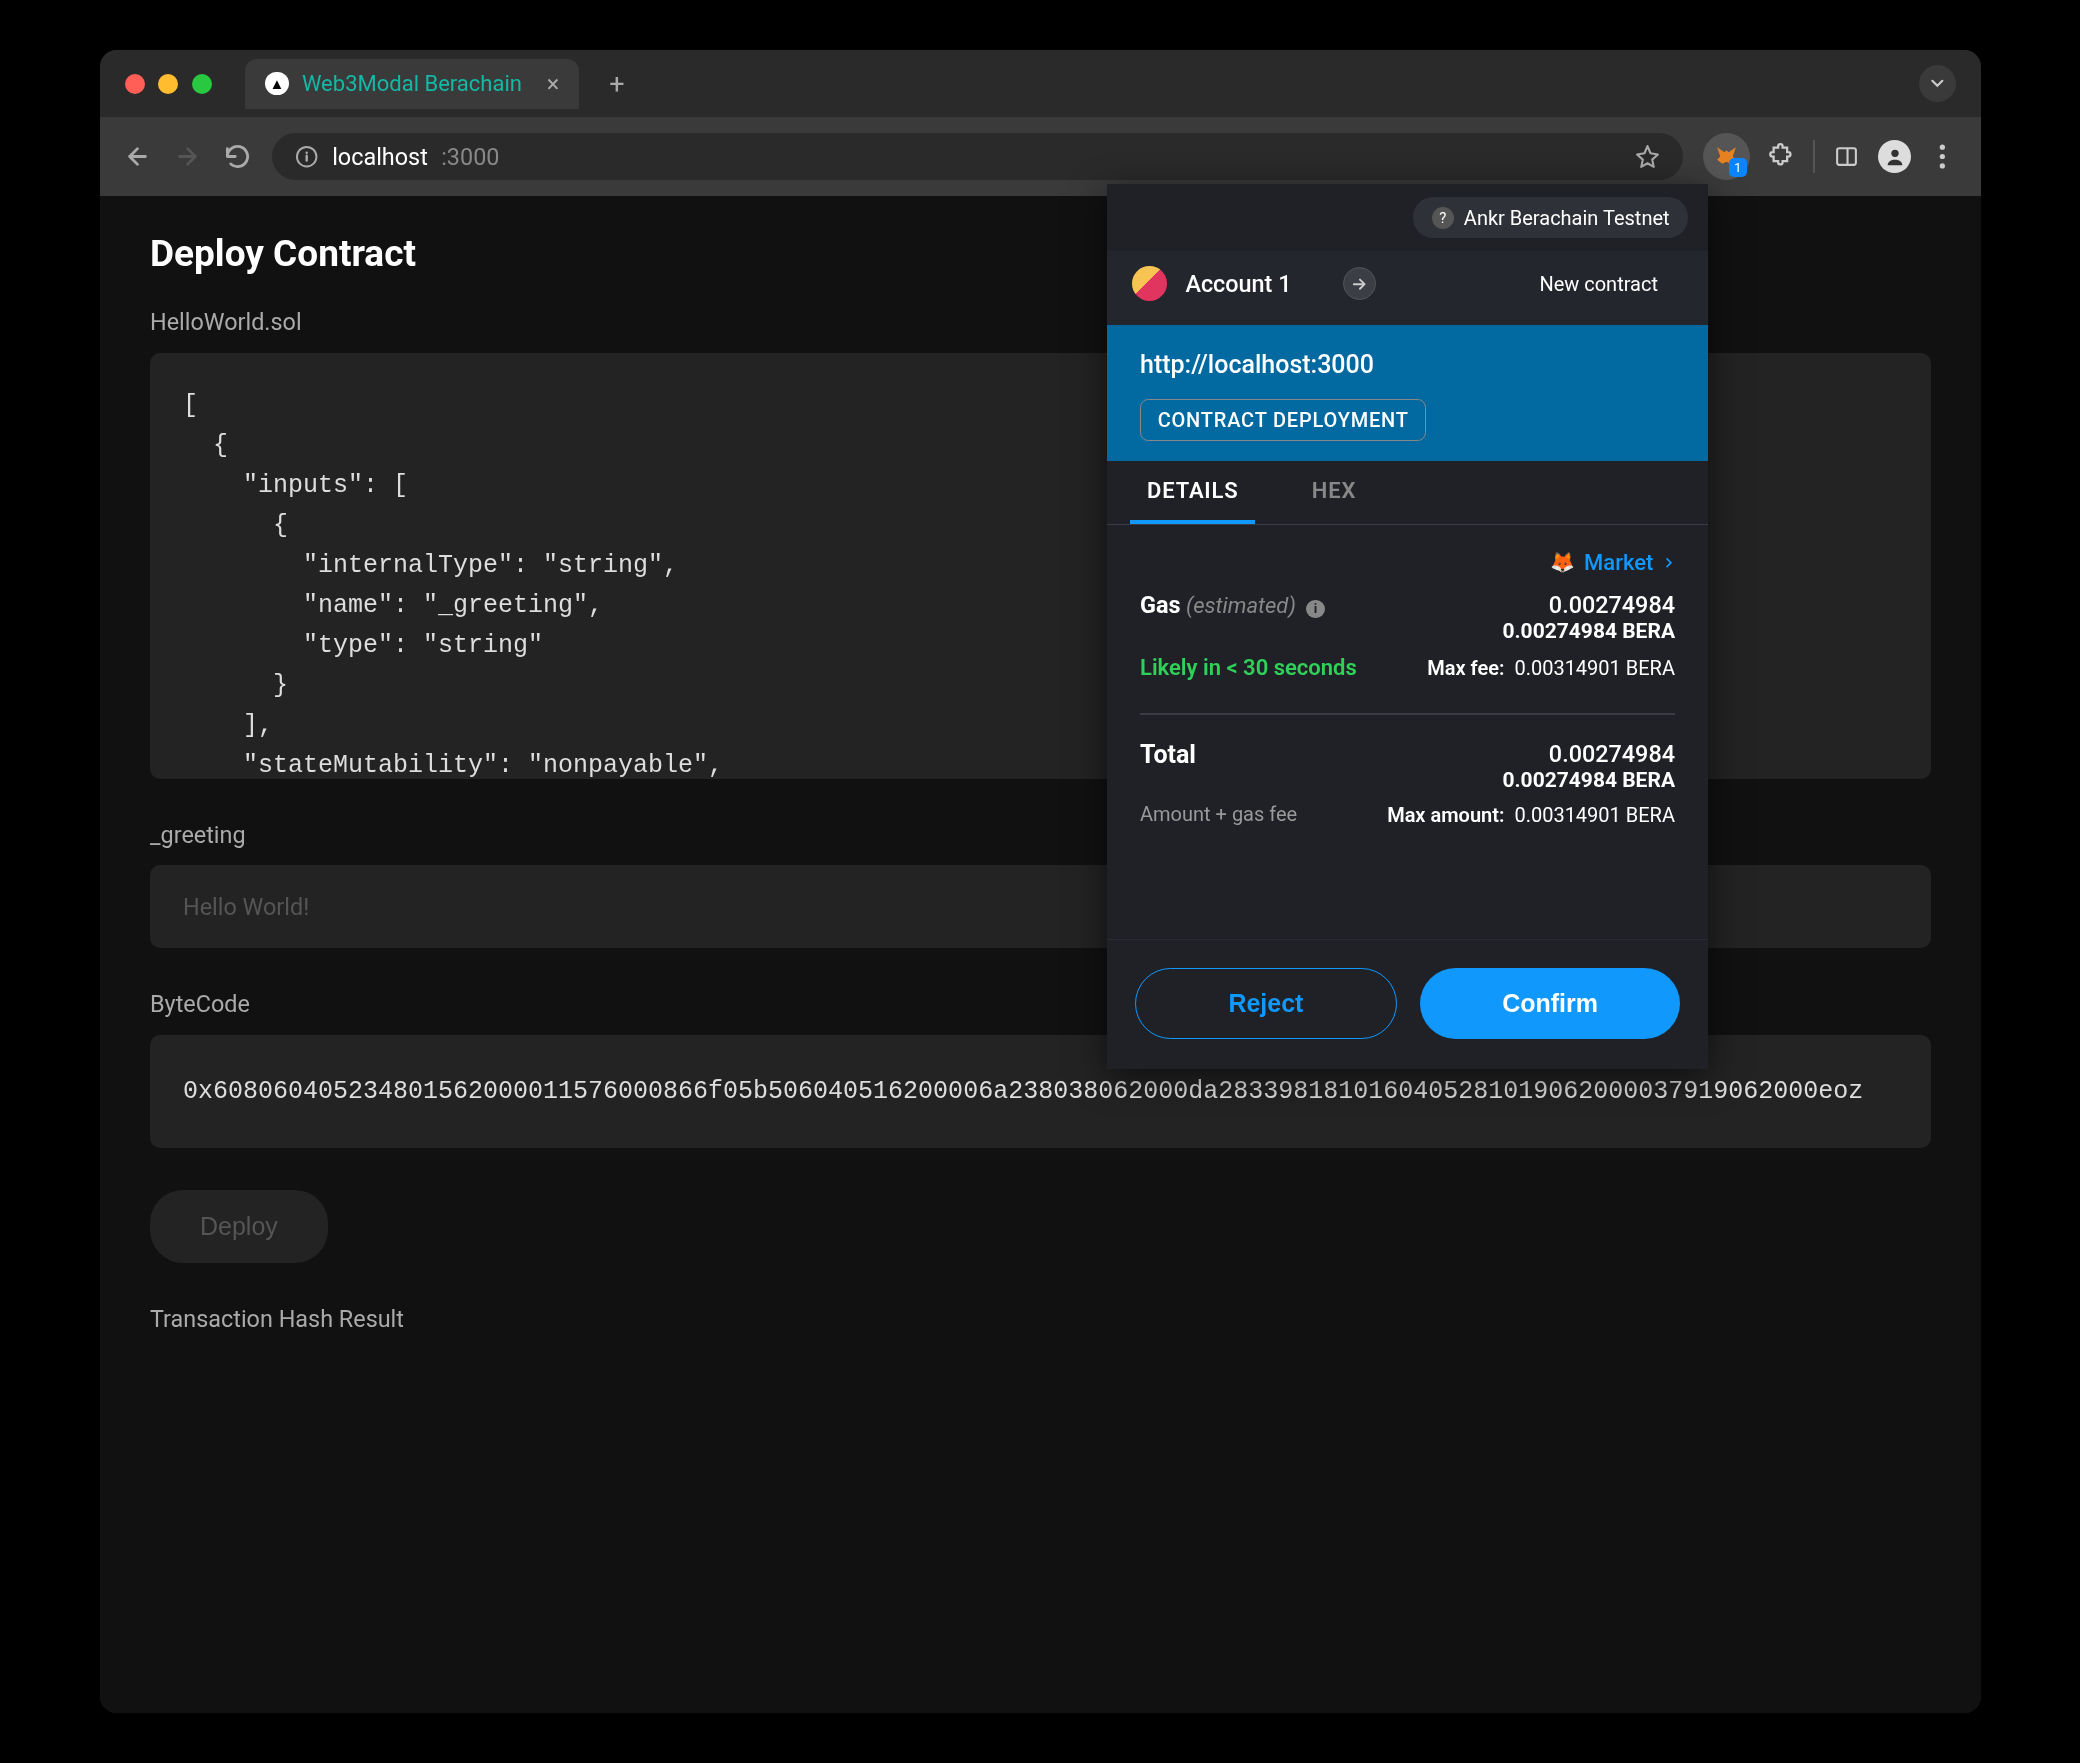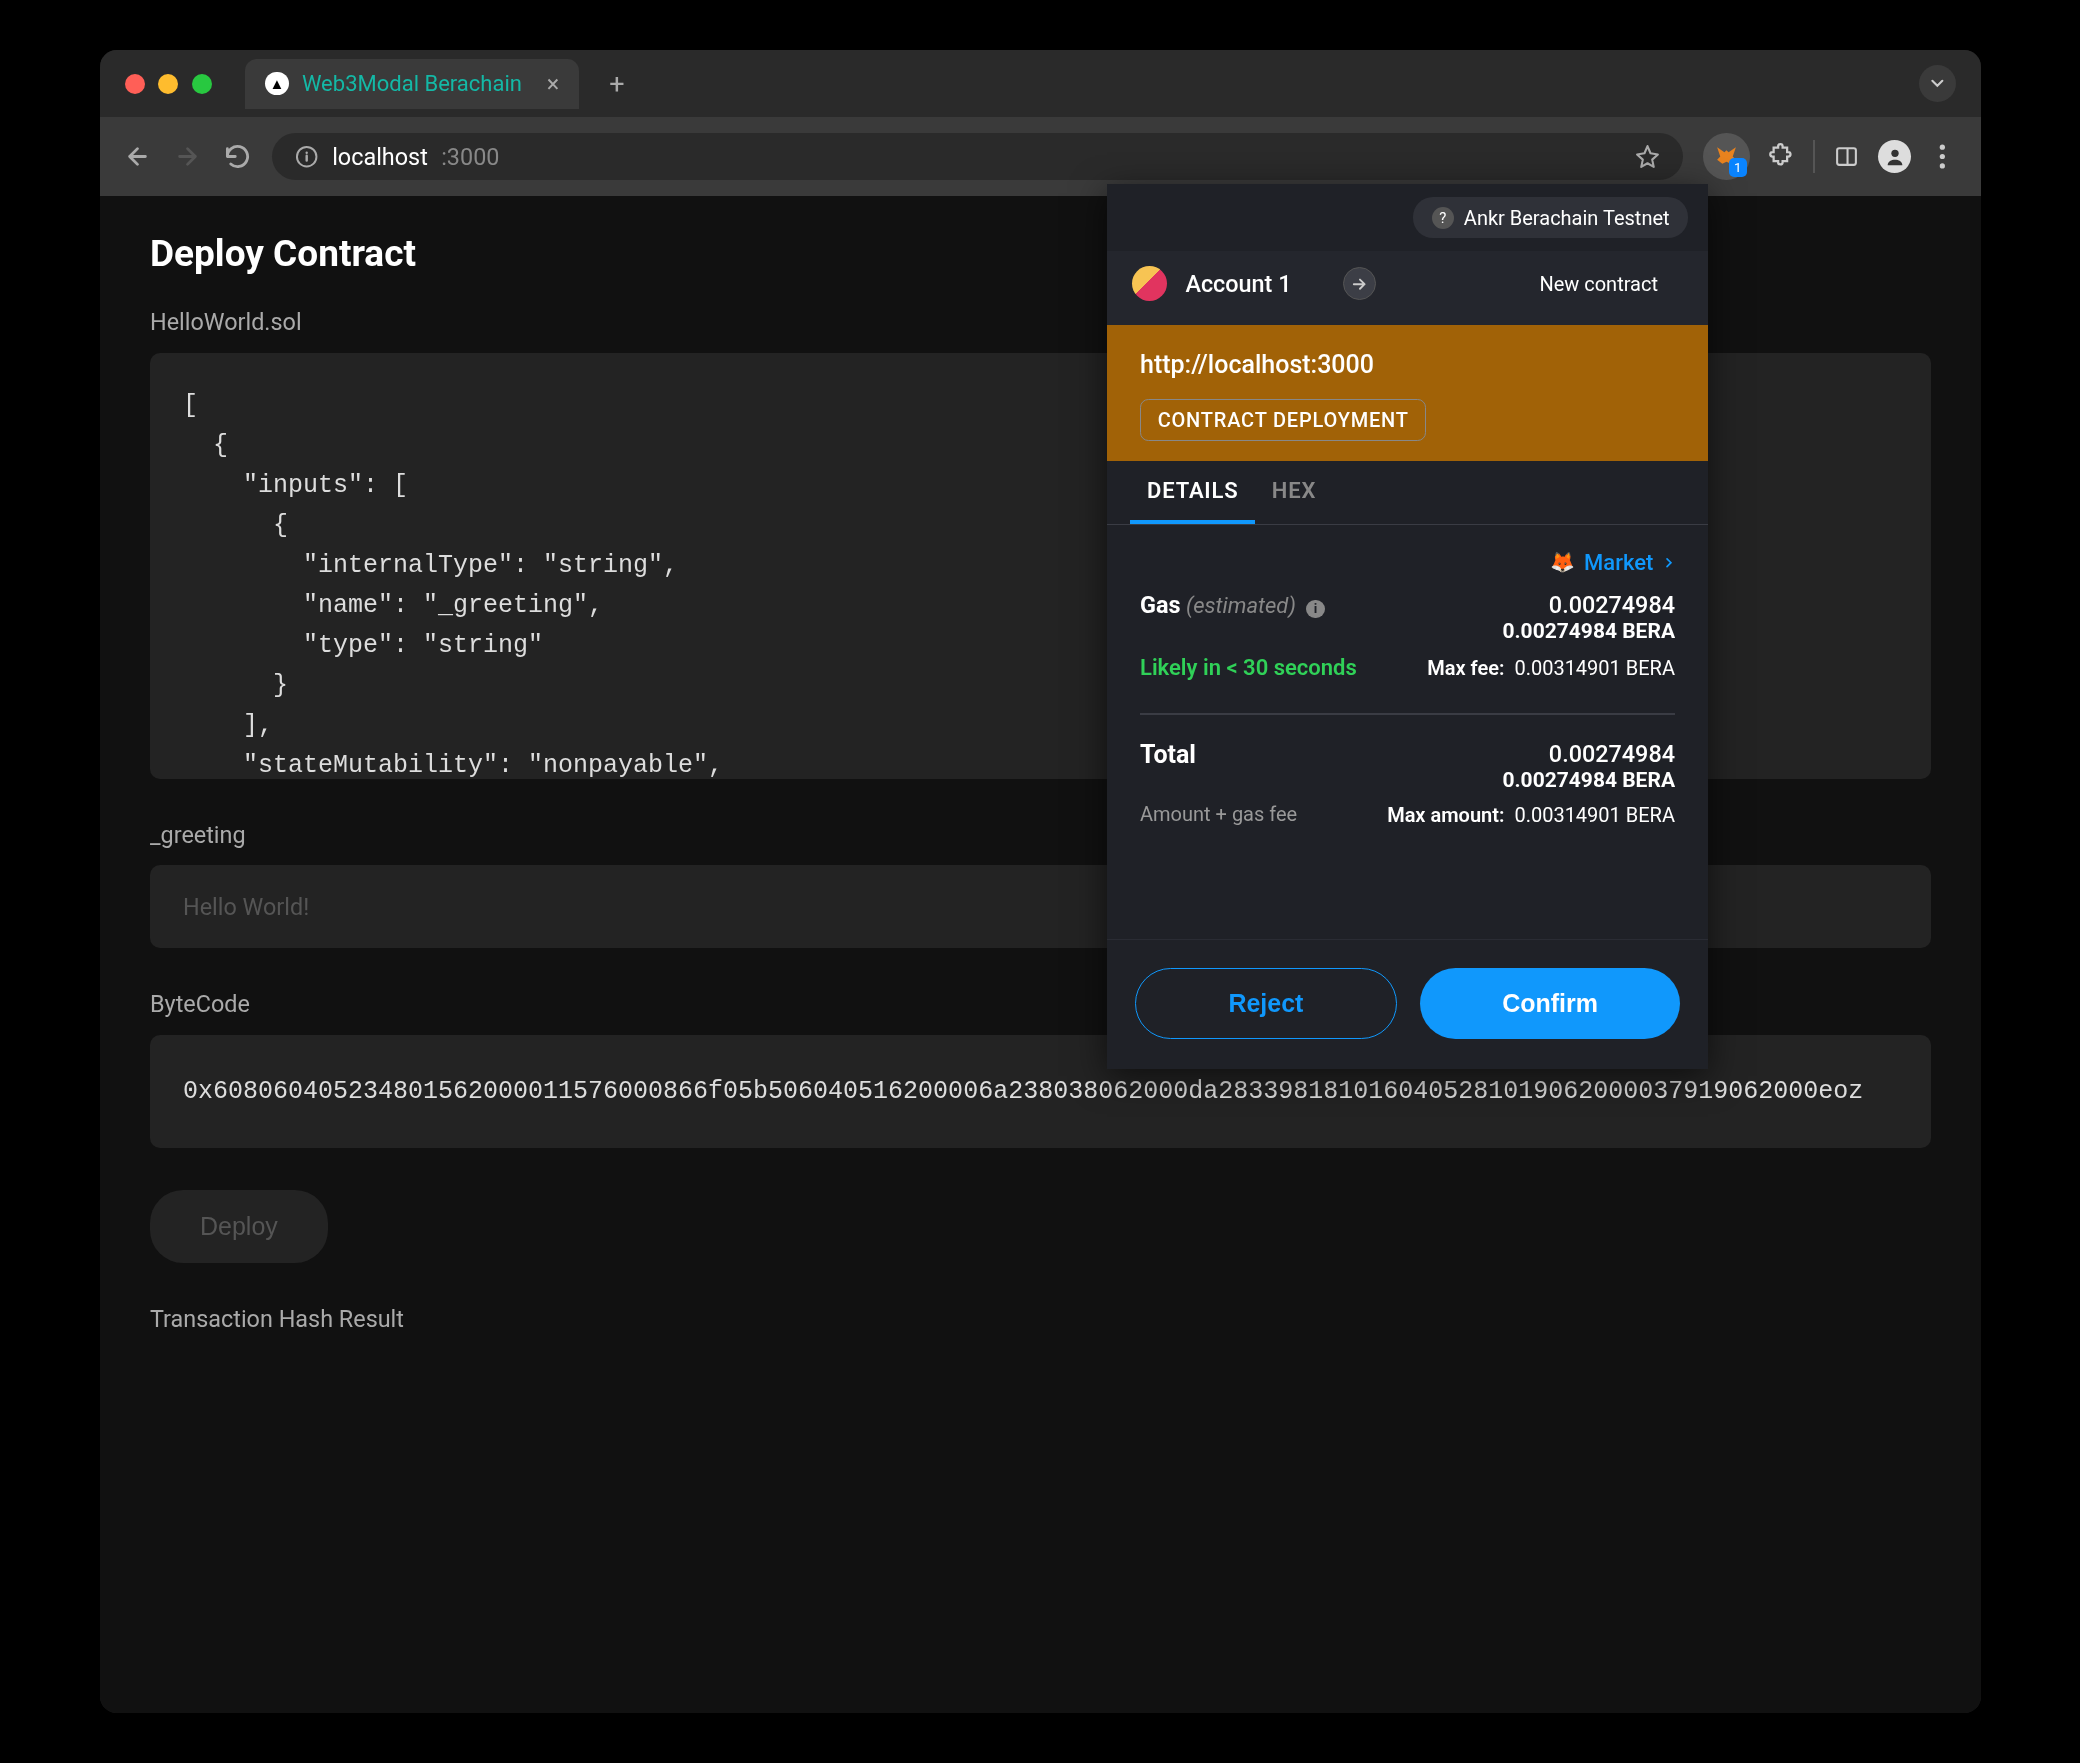"http://localhost:3000" .popup-origin { background: #a16207 -> #0369a1 }
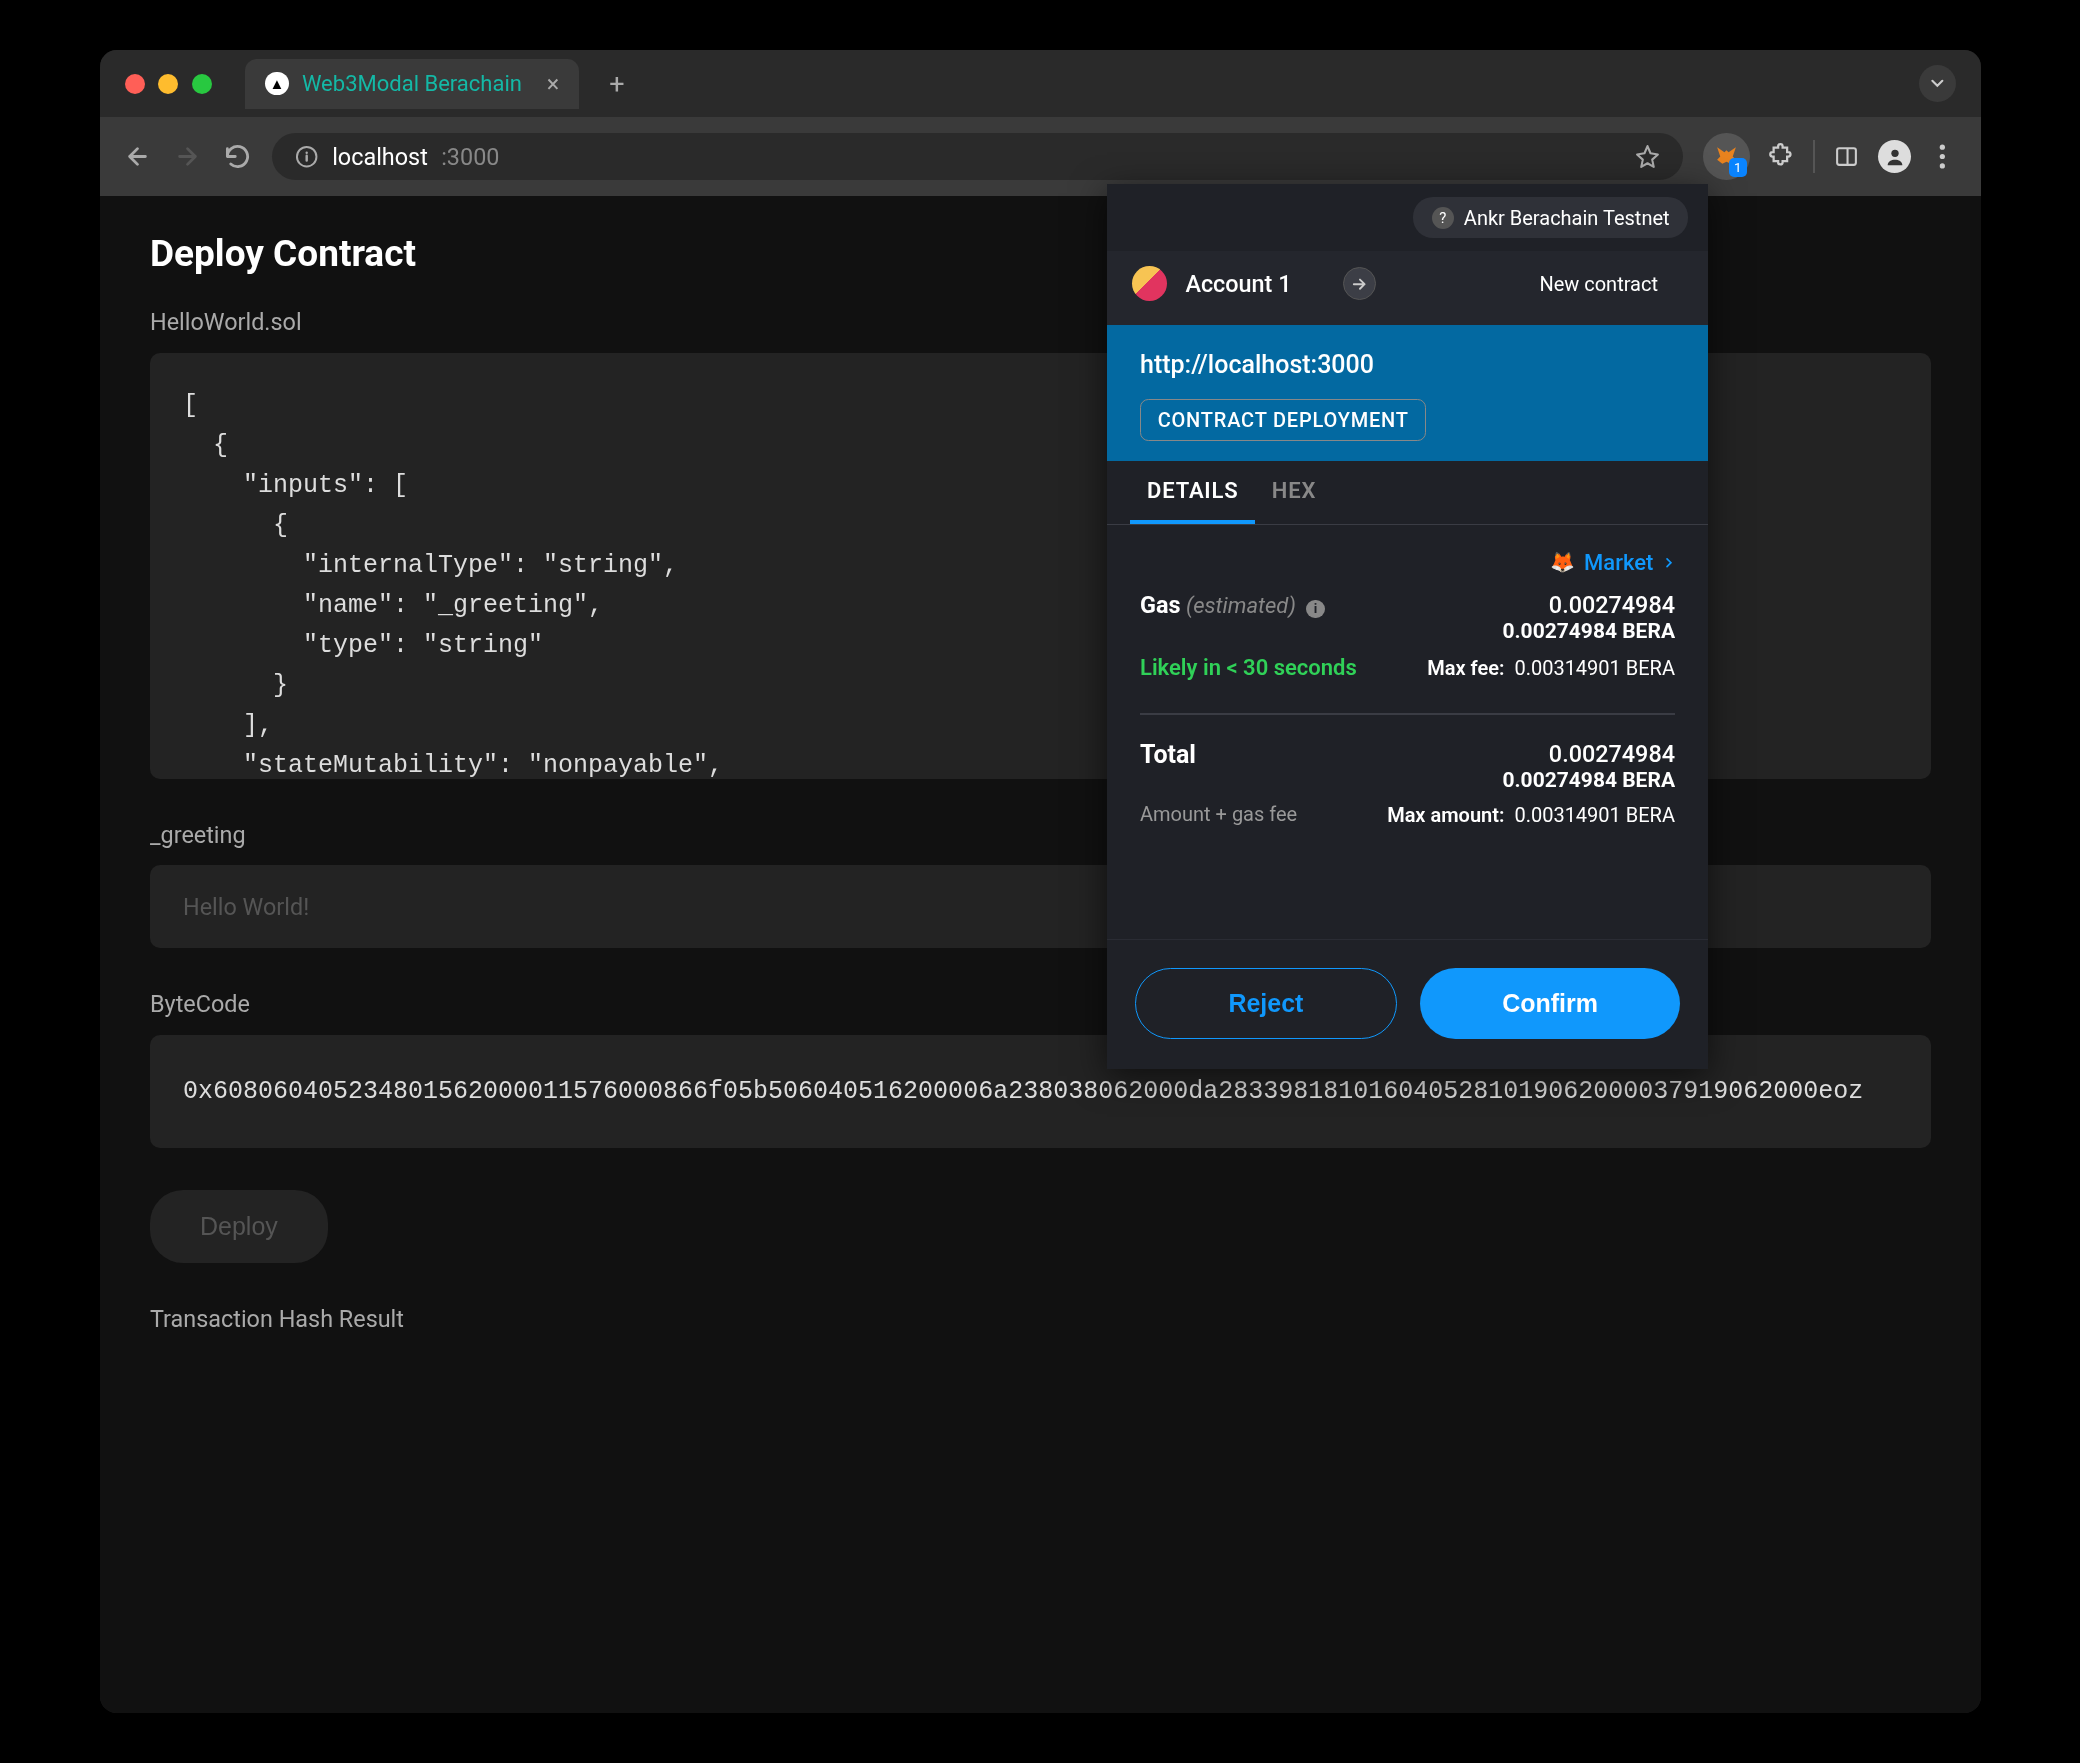"DETAILS" .popup-tabs { gap: none -> 40px }
